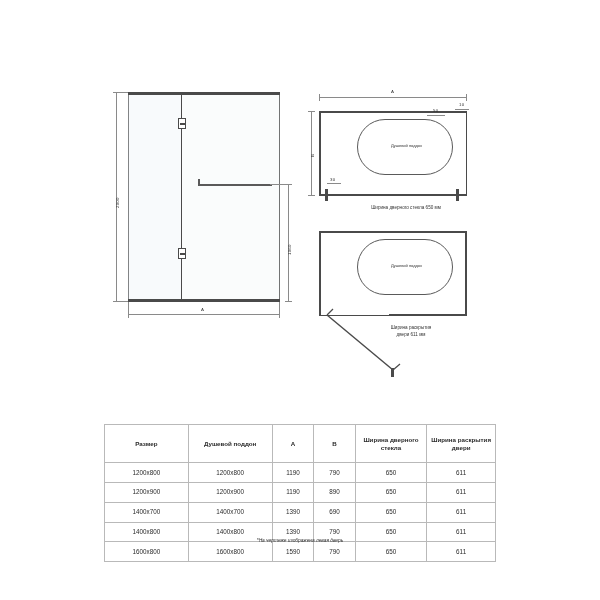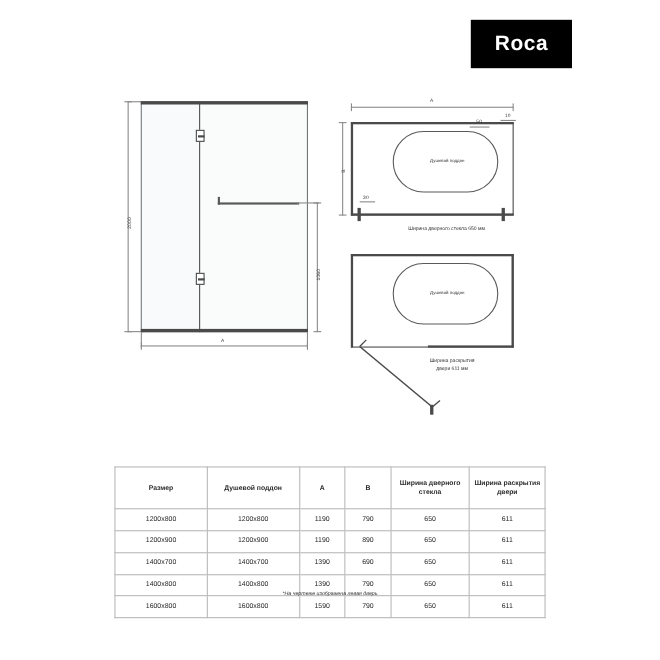"Roca" div.logo { html: <div> <span>Roca</span> </div> -> none }
